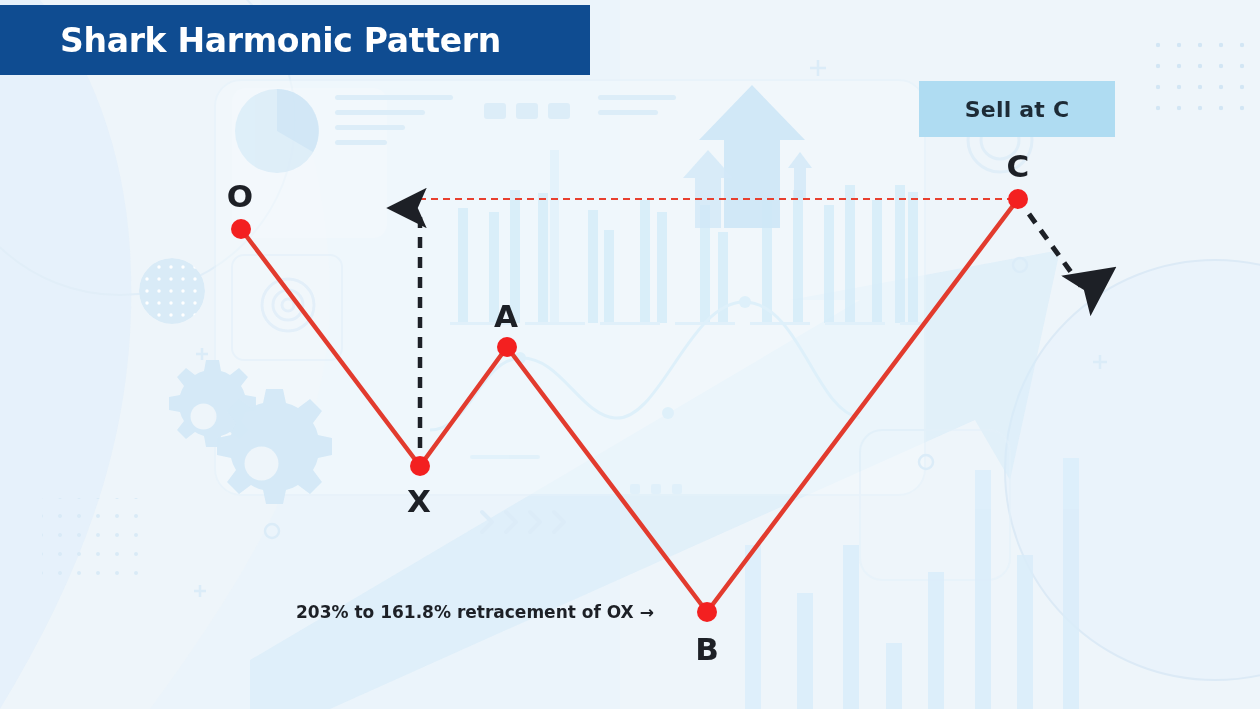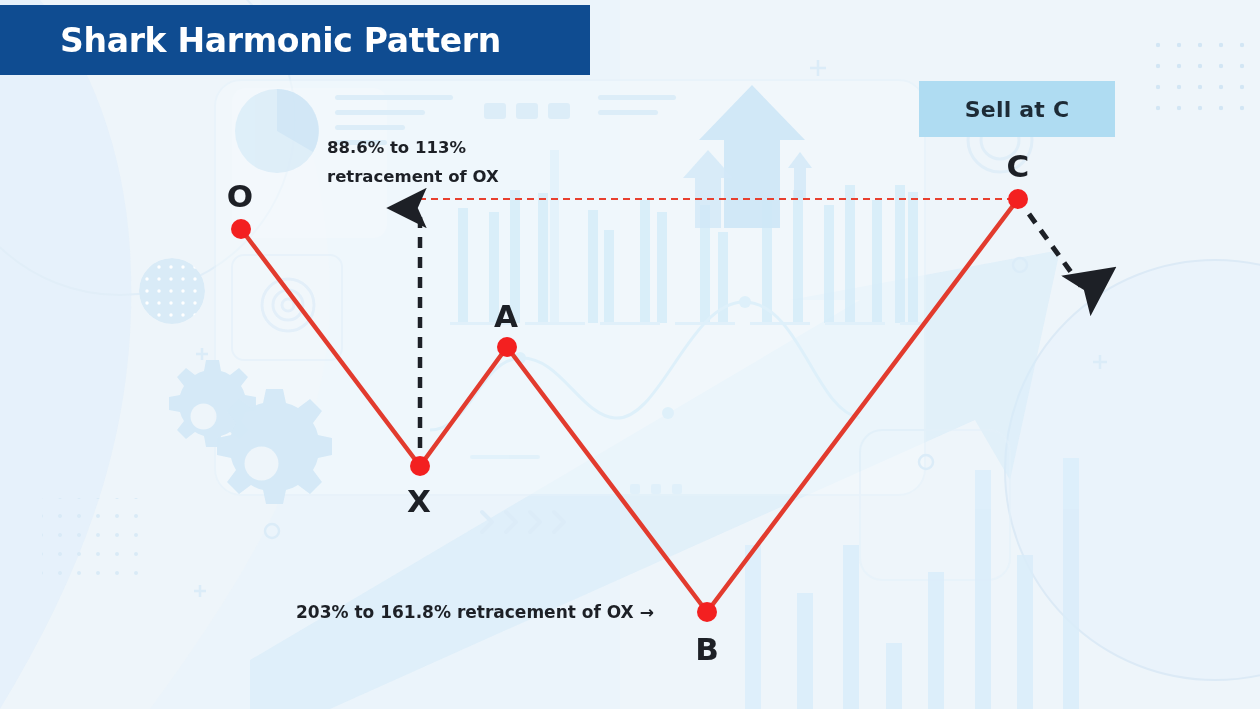"88.6% to 113%" div.annot { html: <div> <div>88.6% to 113%</div> <div>retracement of OX</div> </div> -> none }
